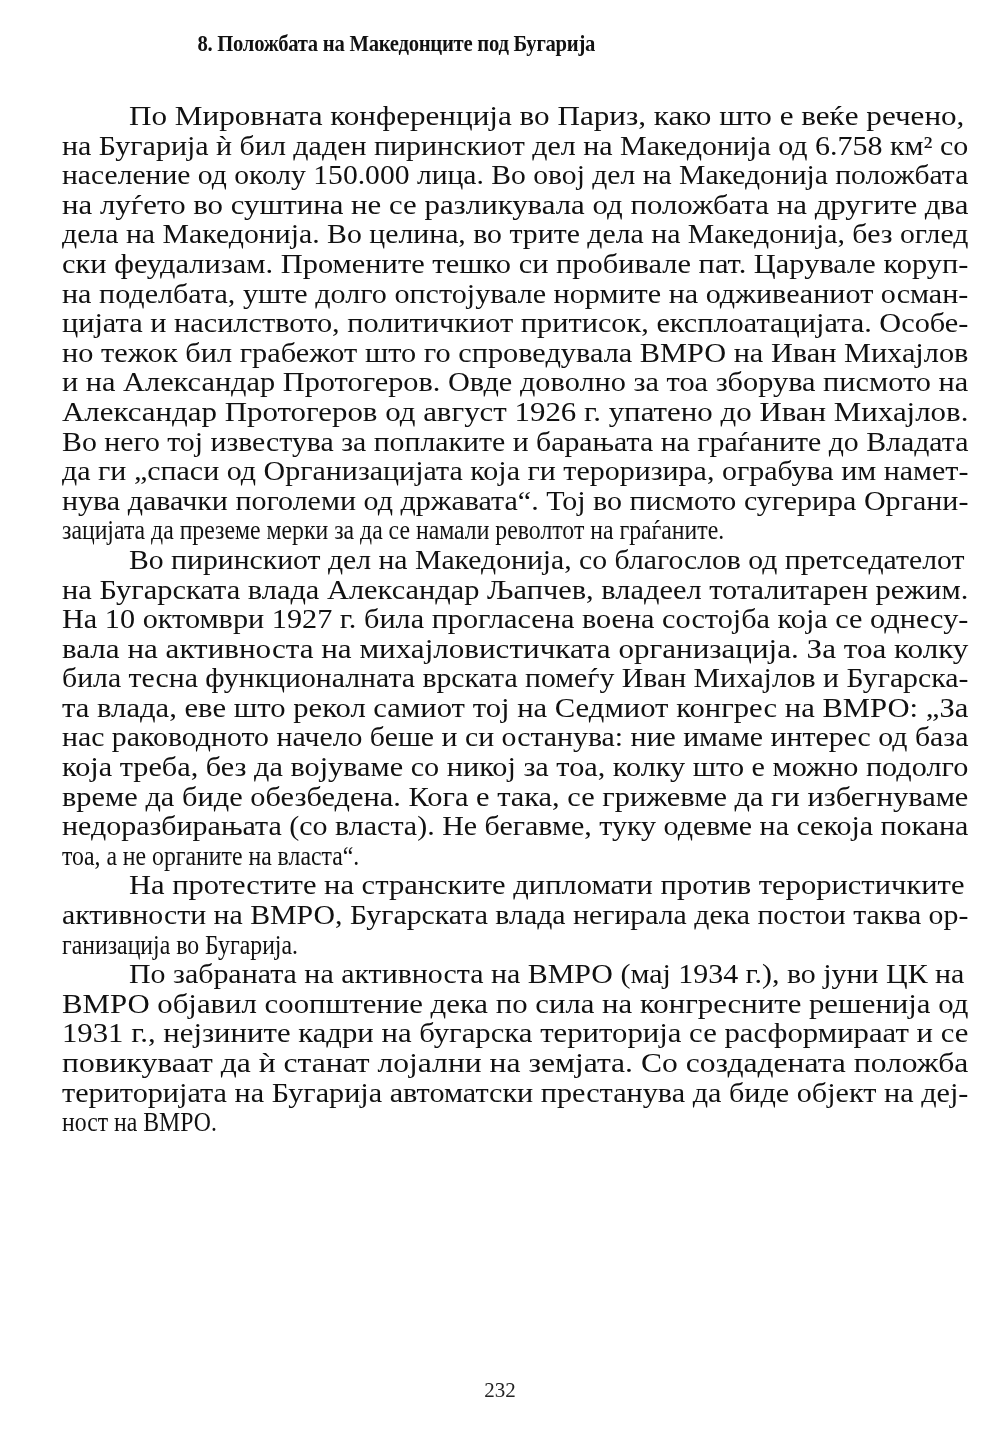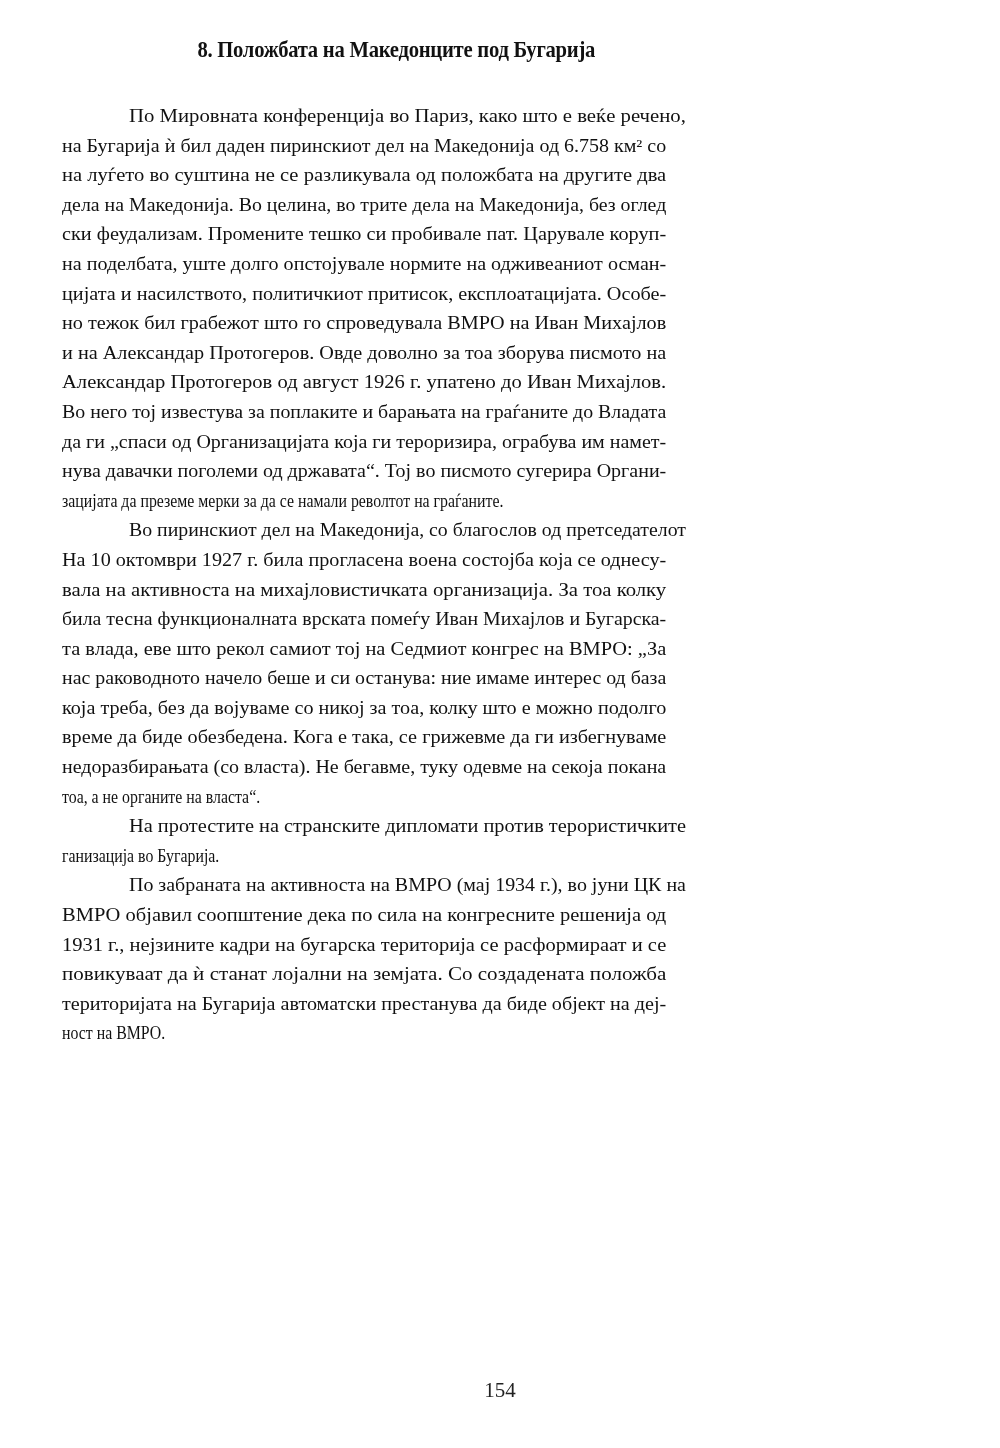"8. Положбата на Македонците под" .title { top: 36px -> 30px }
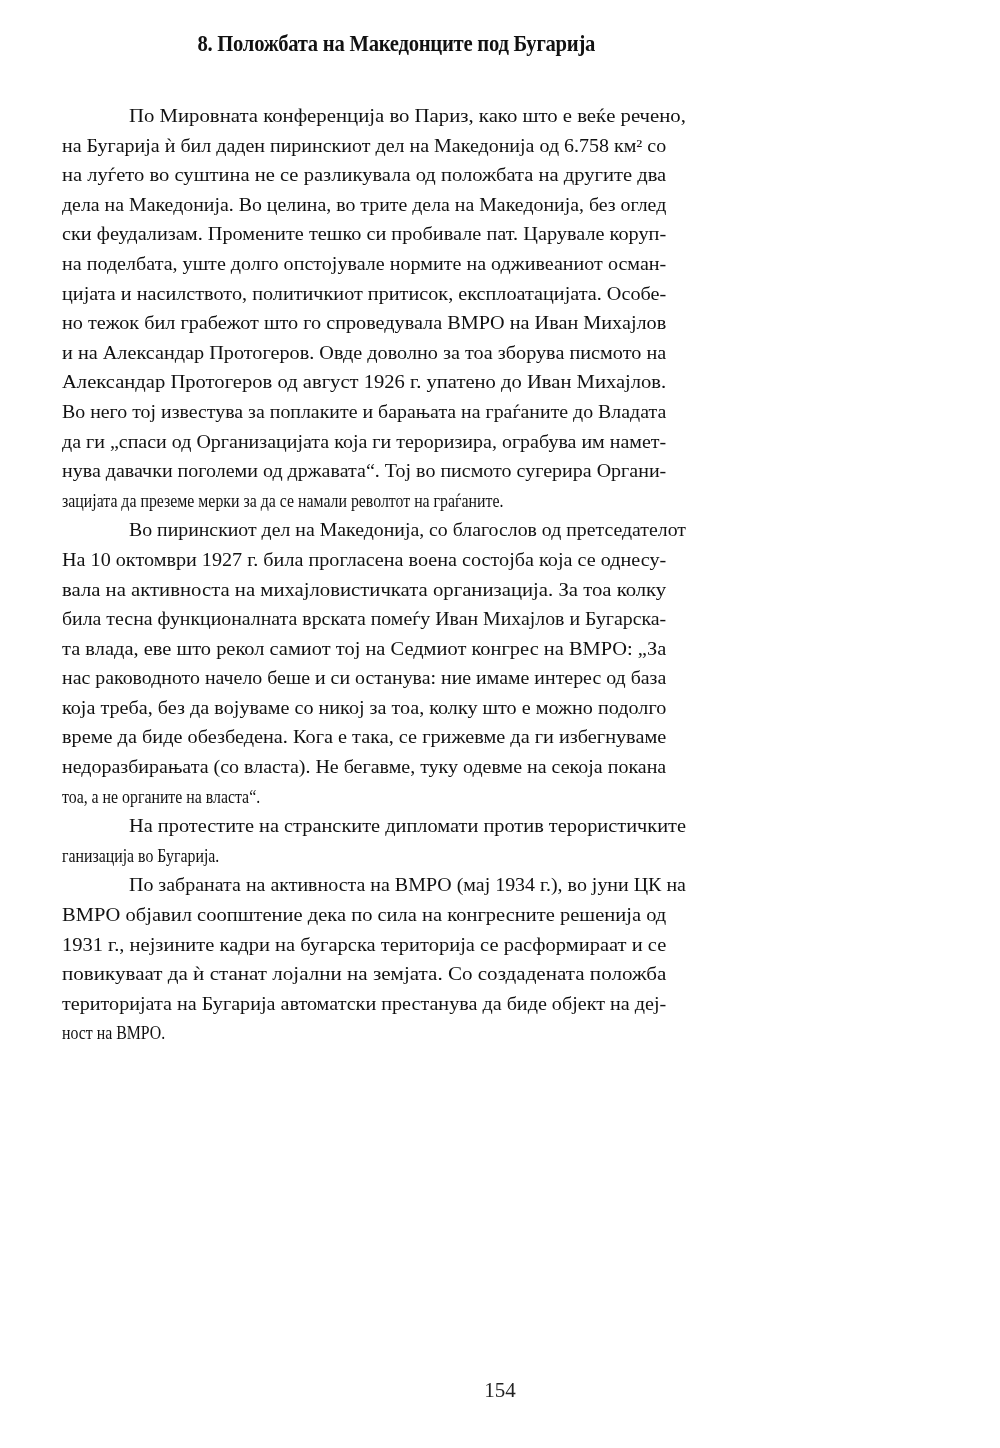"По Мировната конференција во Париз," .line { font-size: 18px -> 27px }
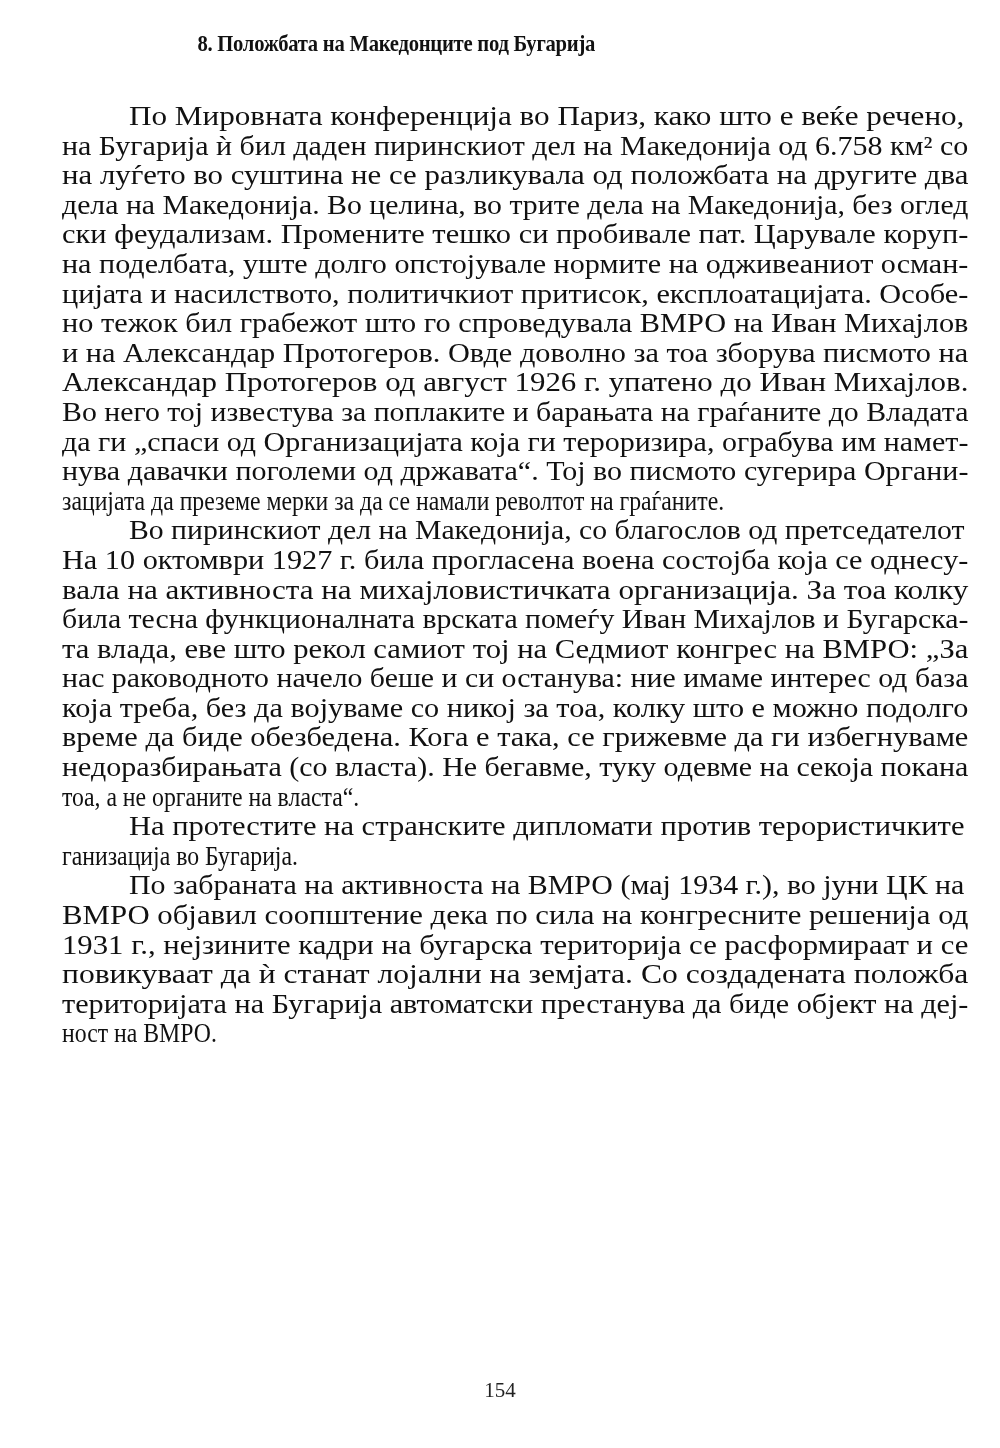"население од околу 150.000 лица." div.line { html: none -> <div><span>население од околу 150.000 лица. Во овој дел на Македонија положбата</span></div> }
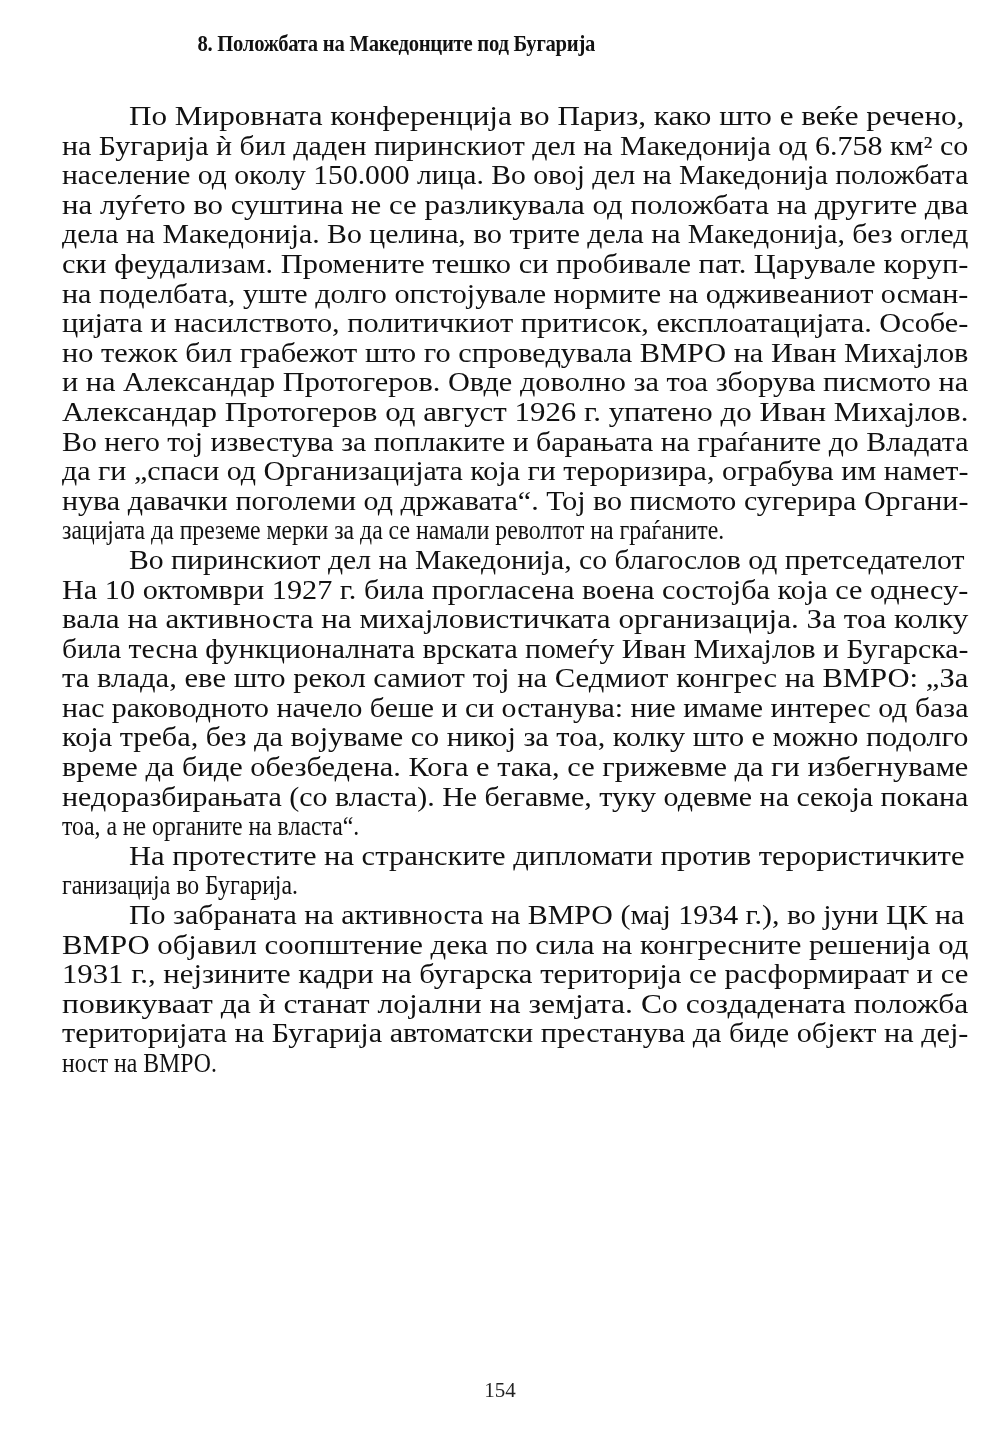"на Бугарската влада Александар Љапчев," div.line { html: none -> <div><span>на Бугарската влада Александар Љапчев, владеел тоталитарен режим.</span></div> }
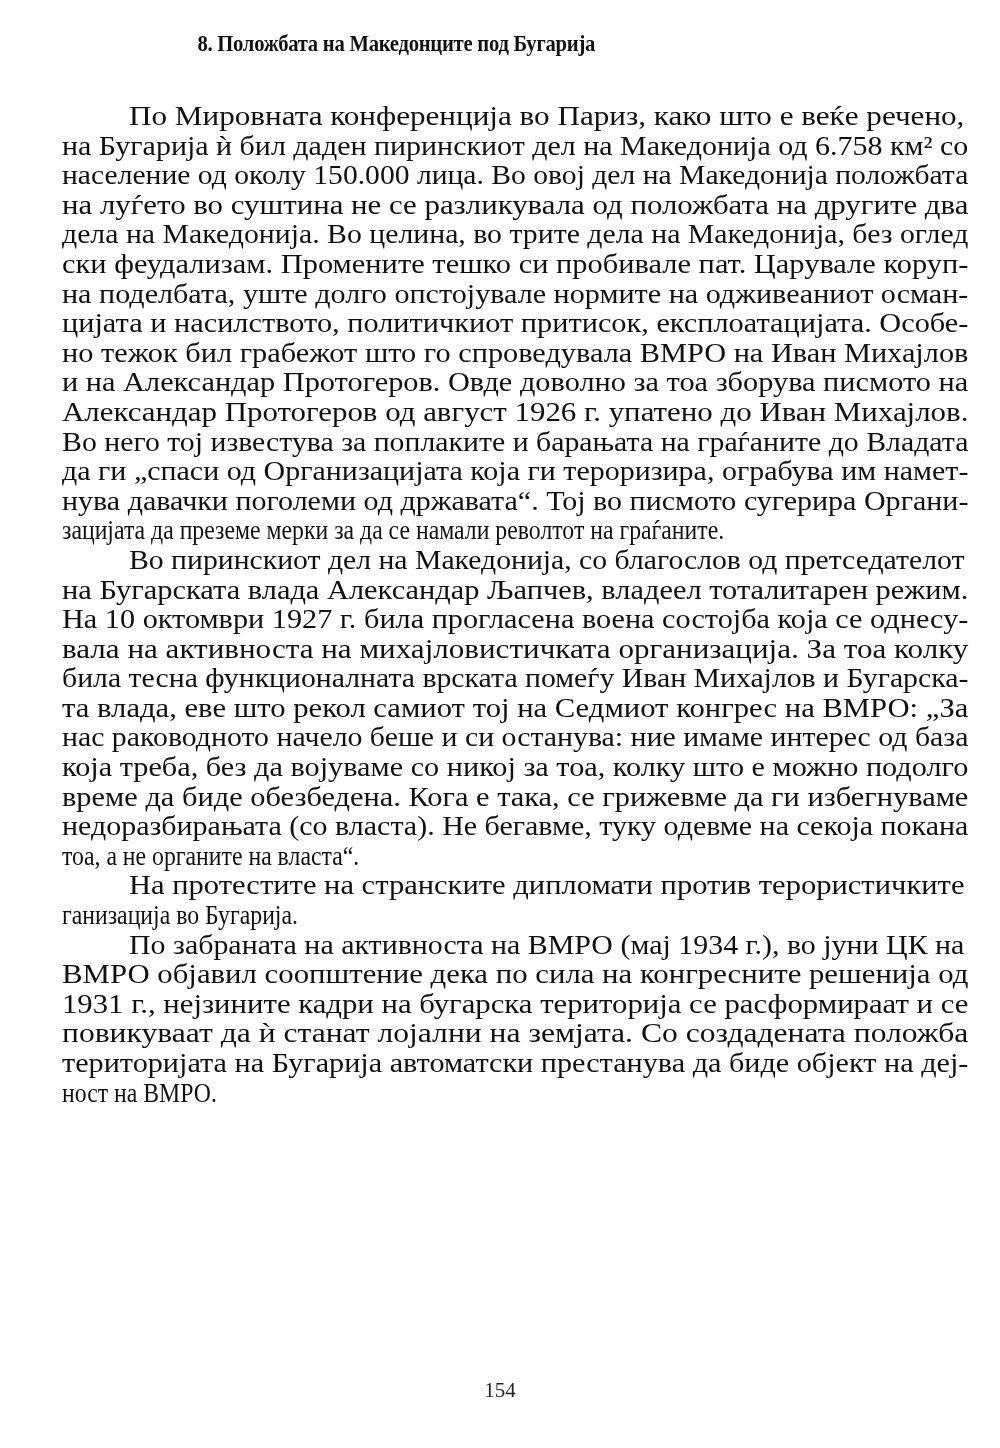"активности на ВМРО, Бугарската влада" div.line { html: none -> <div><span>активности на ВМРО, Бугарската влада негирала дека постои таква ор-</span></div> }
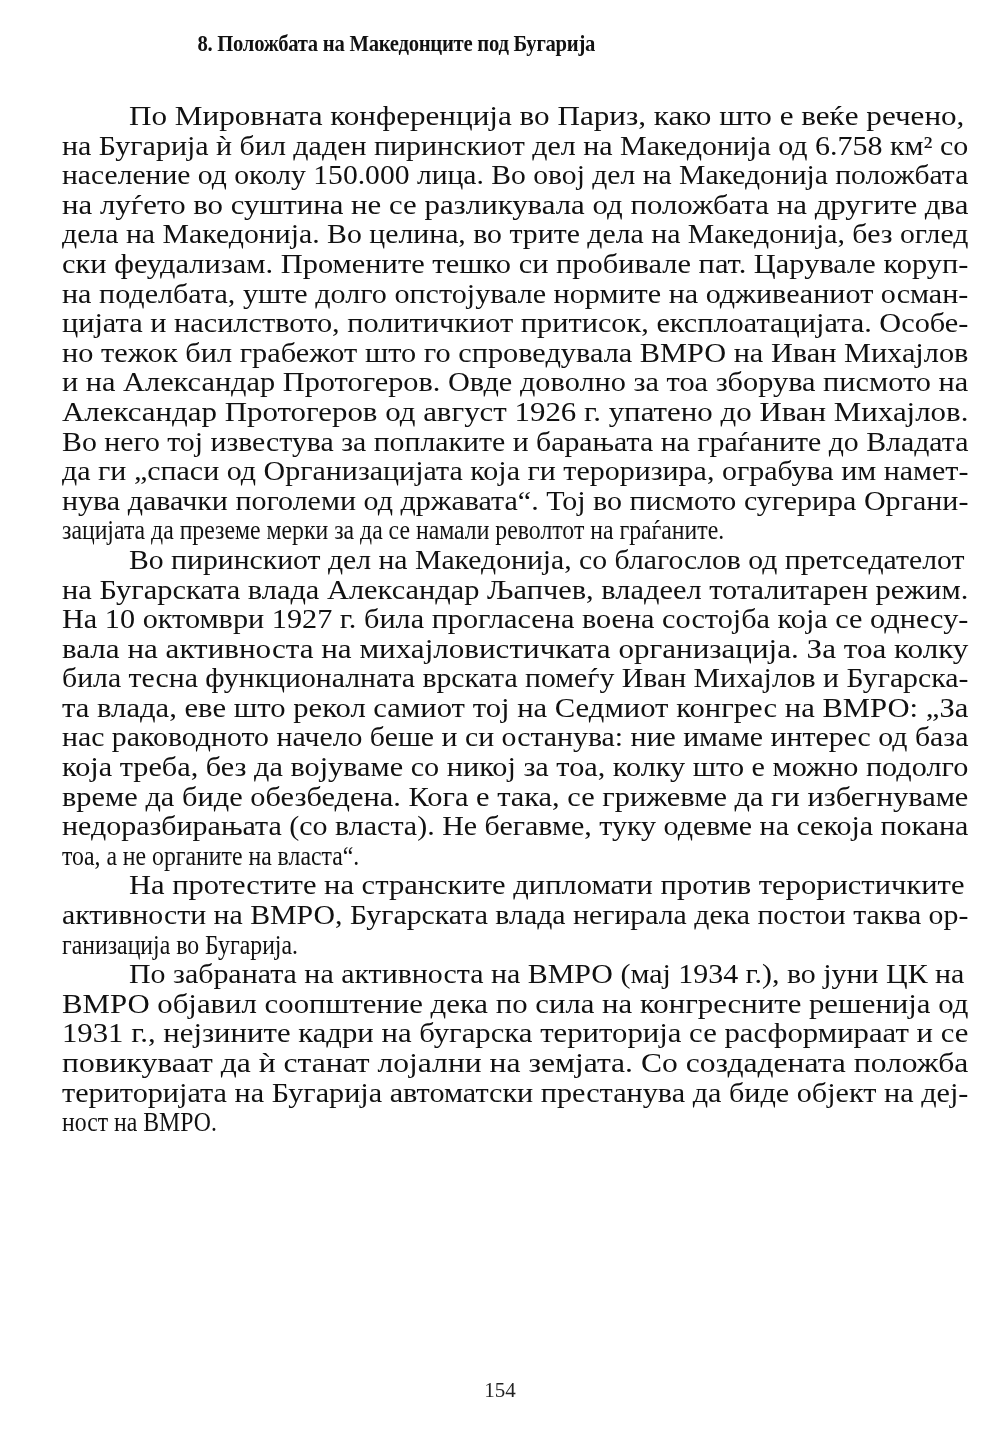"154" div.pagenum { text: 154 -> 232 }
